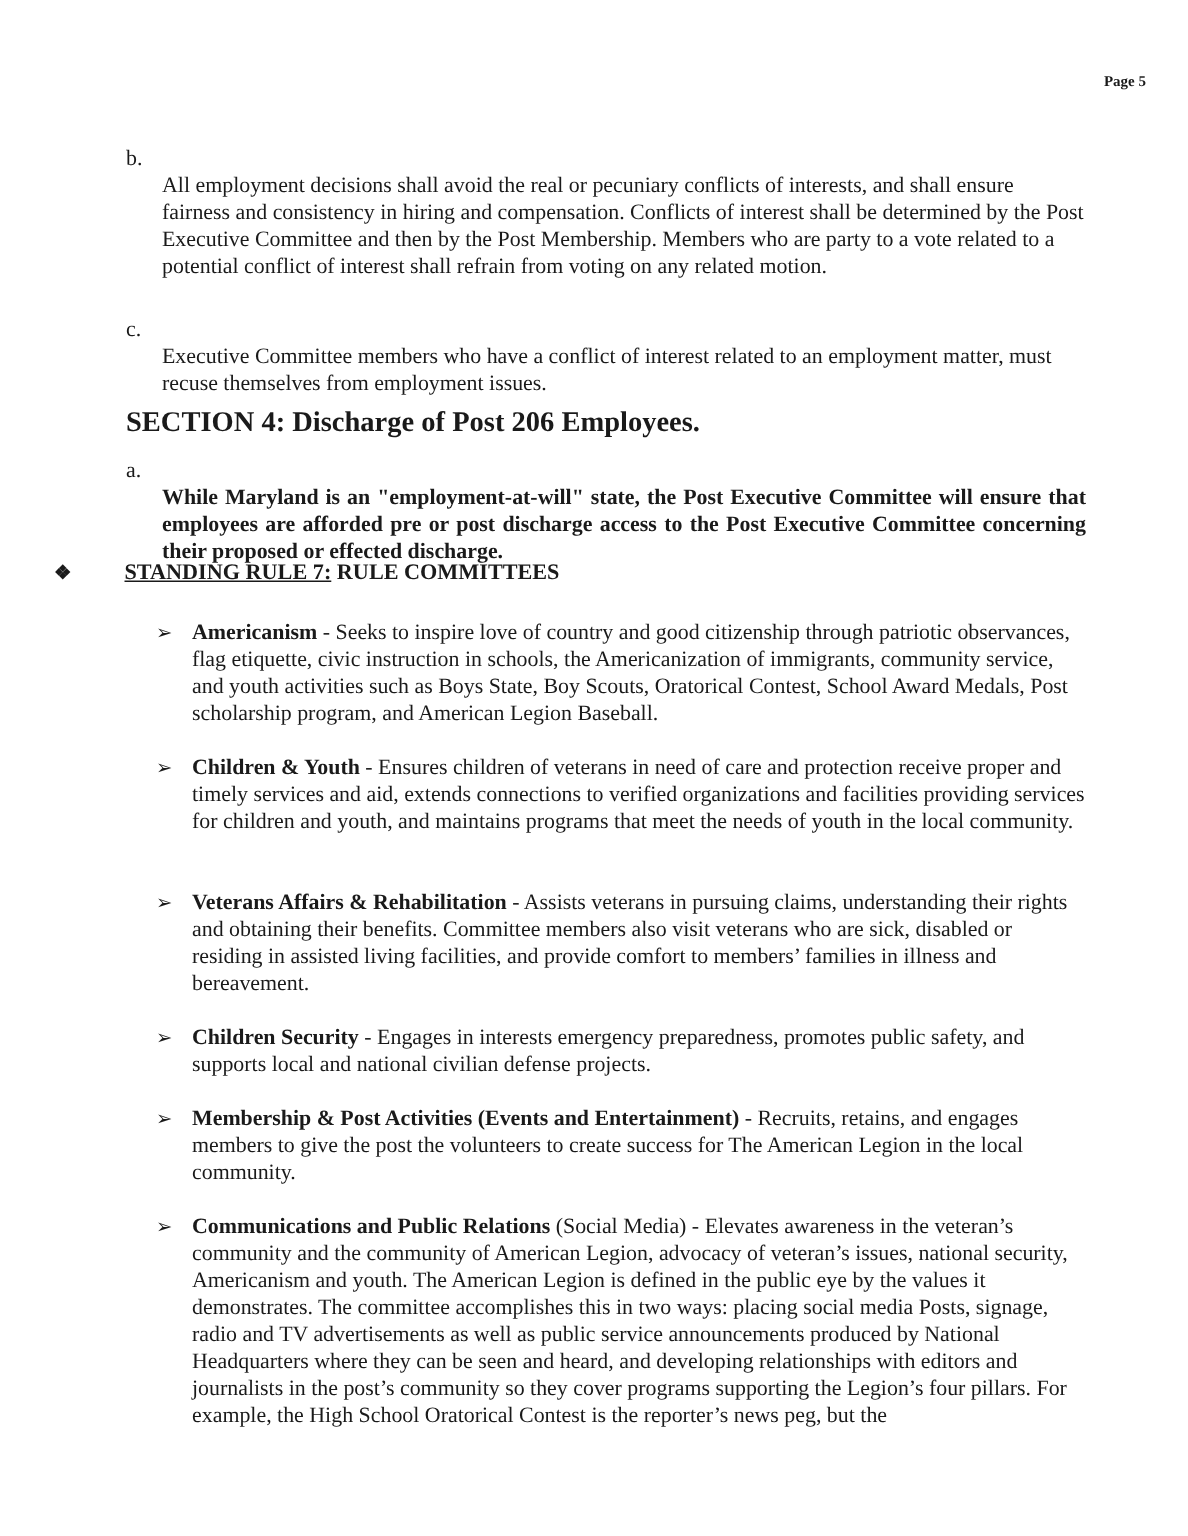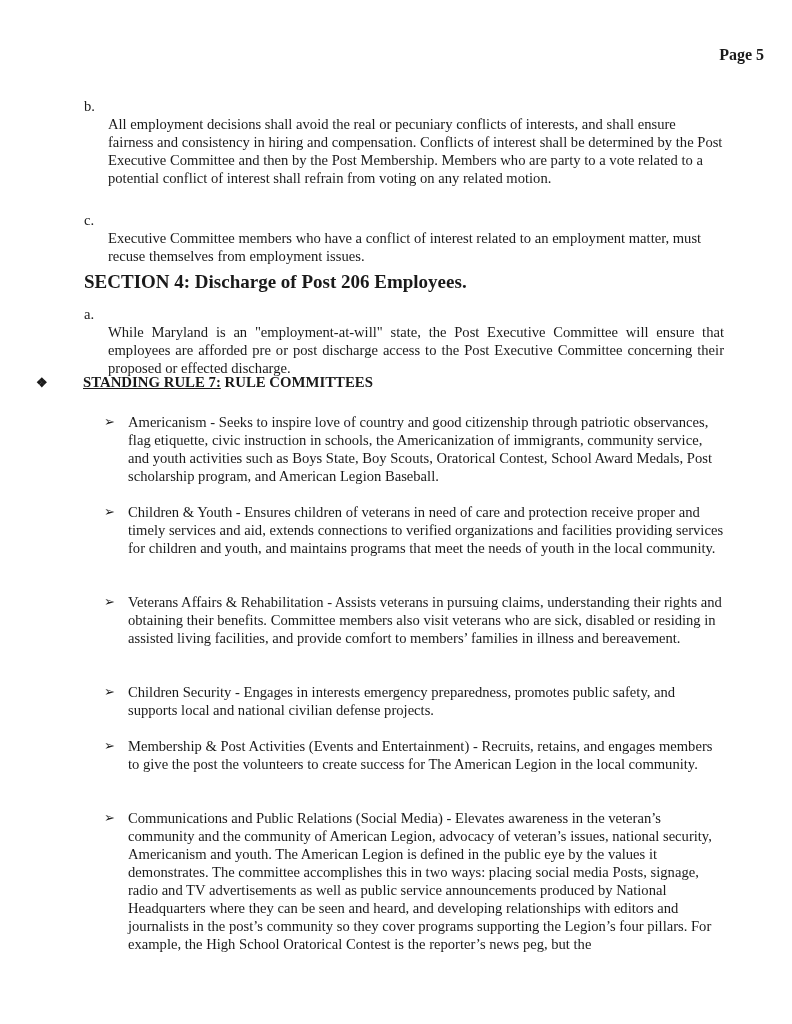"Page 5" .page-number { font-size: 16px -> 10px }
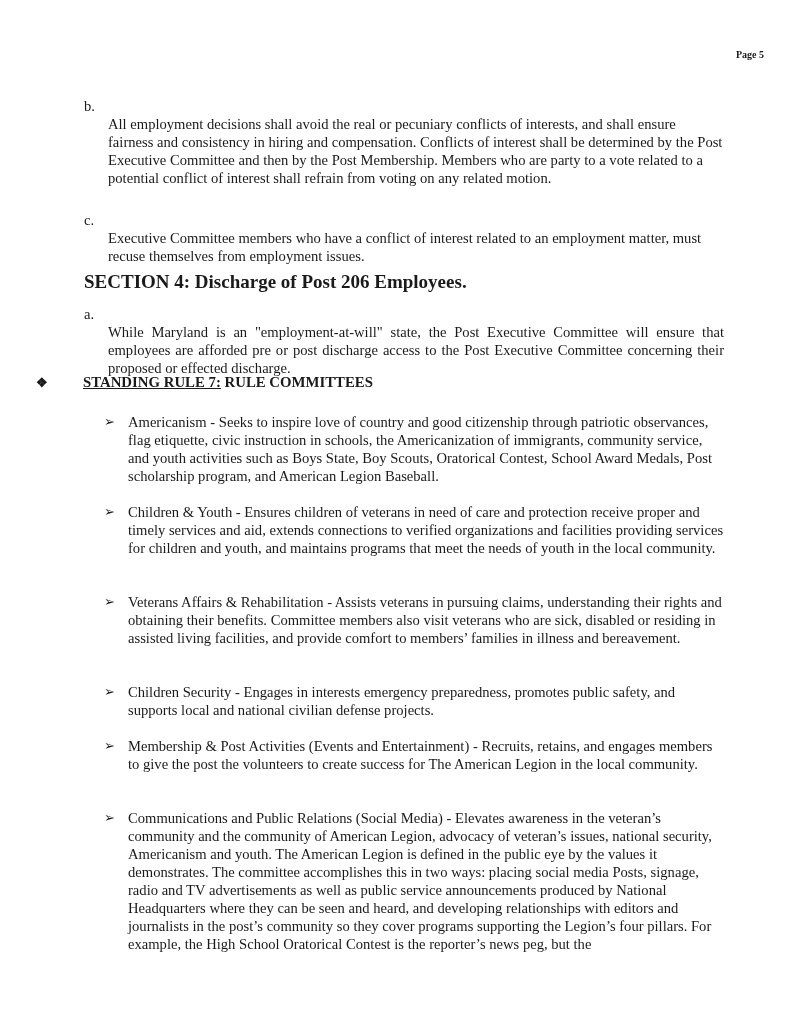"While Maryland is an" .justify { font-weight: none -> bold }
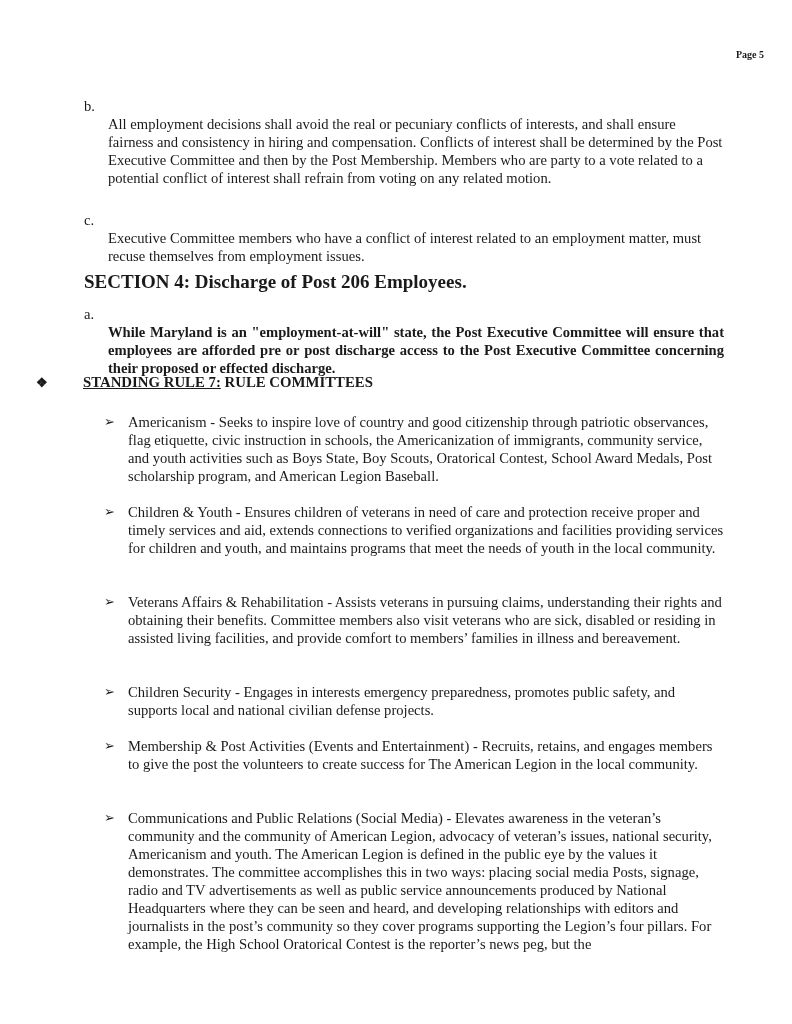"Americanism" .committee b { font-weight: normal -> bold }
